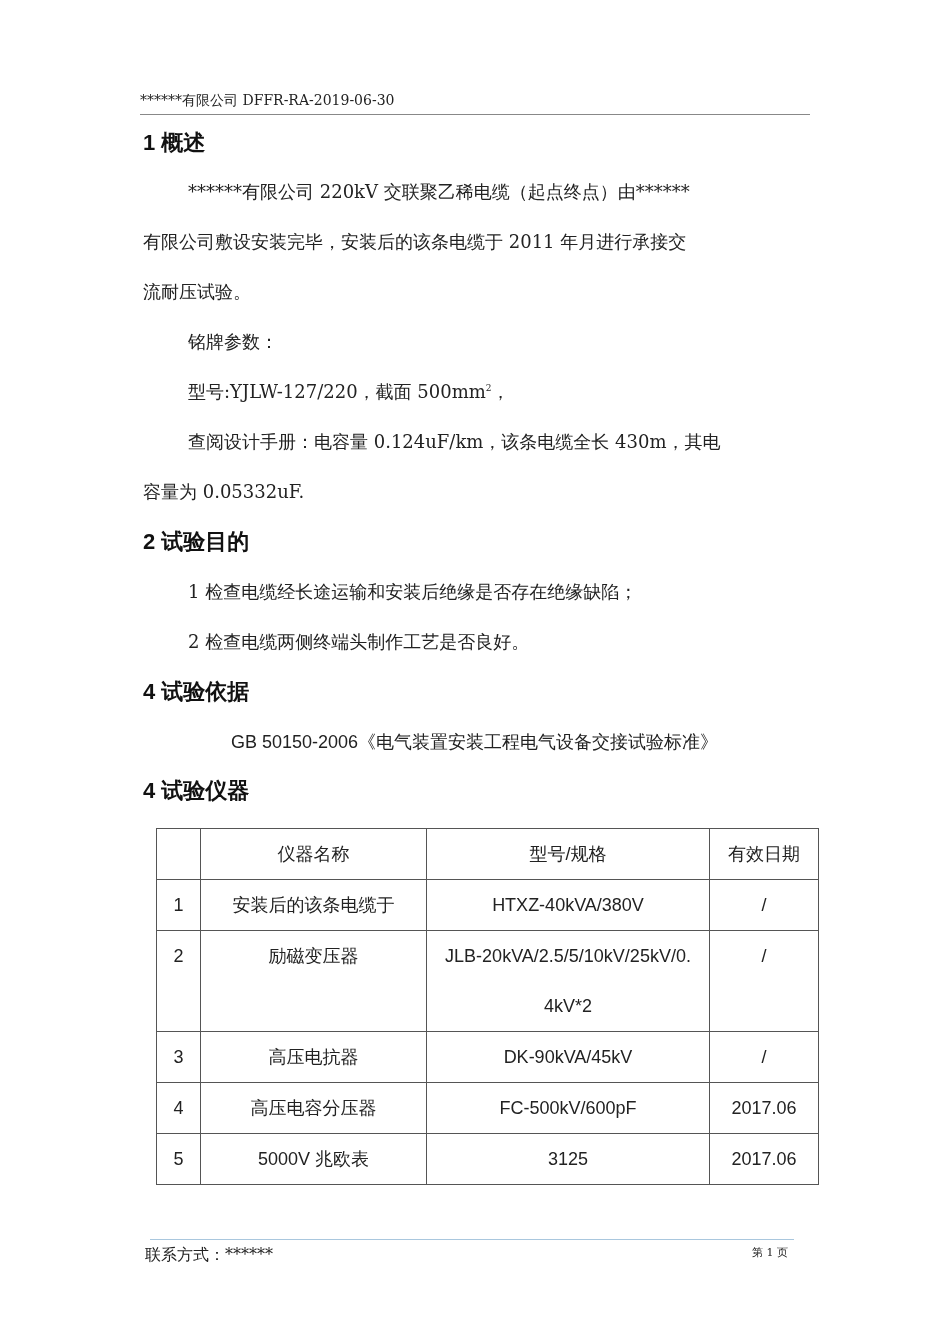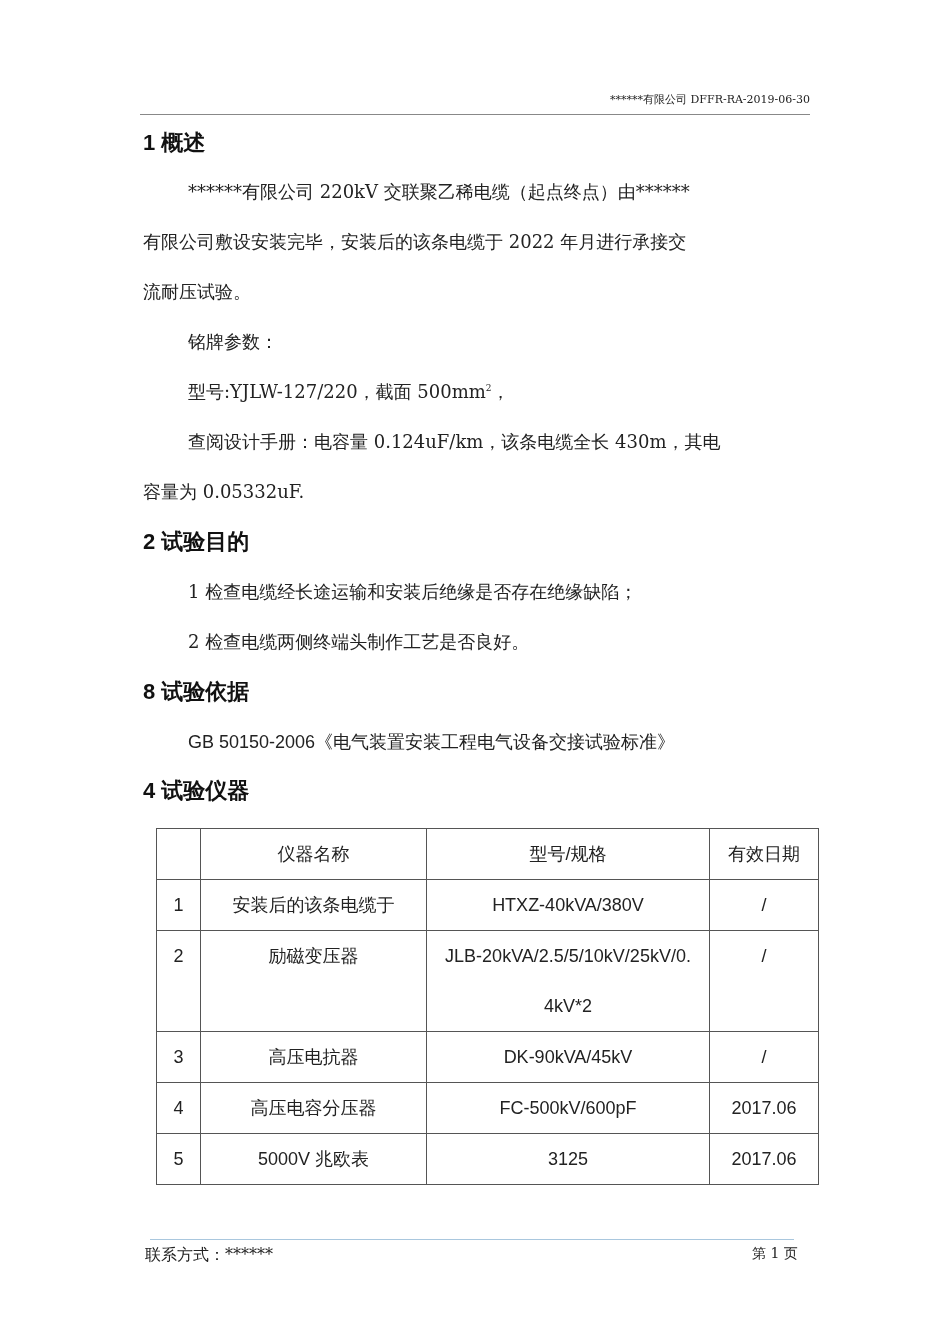"******有限公司 DFFR-RA-2019-06-30" .header-text { font-size: 11px -> 14px; text-align: right -> left }
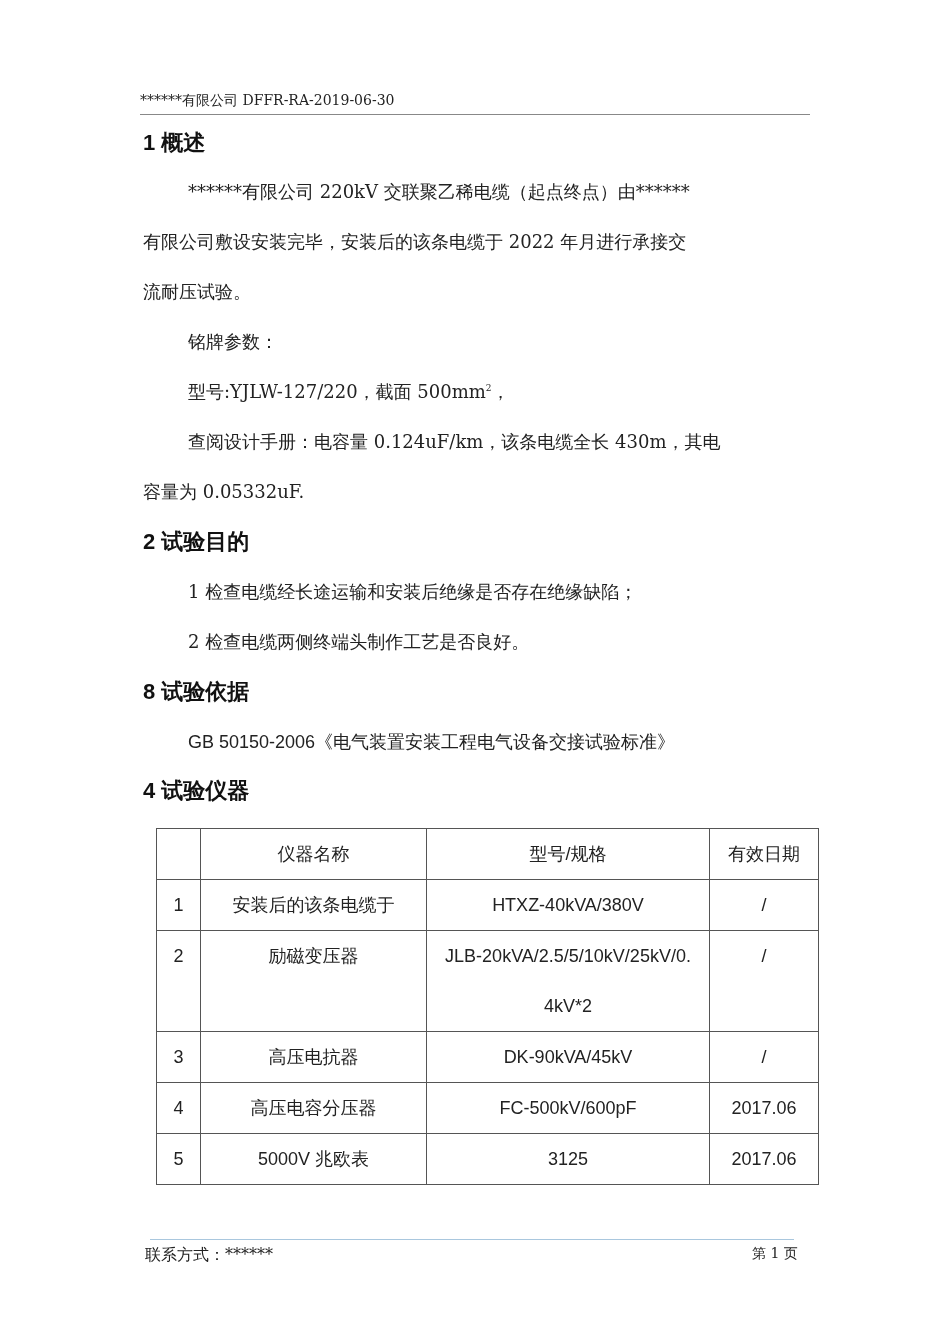"有限公司敷设安装完毕，安装后的该条电缆于 2022 年月进行承接交" div.abs { text: 2022 -> 2011 }
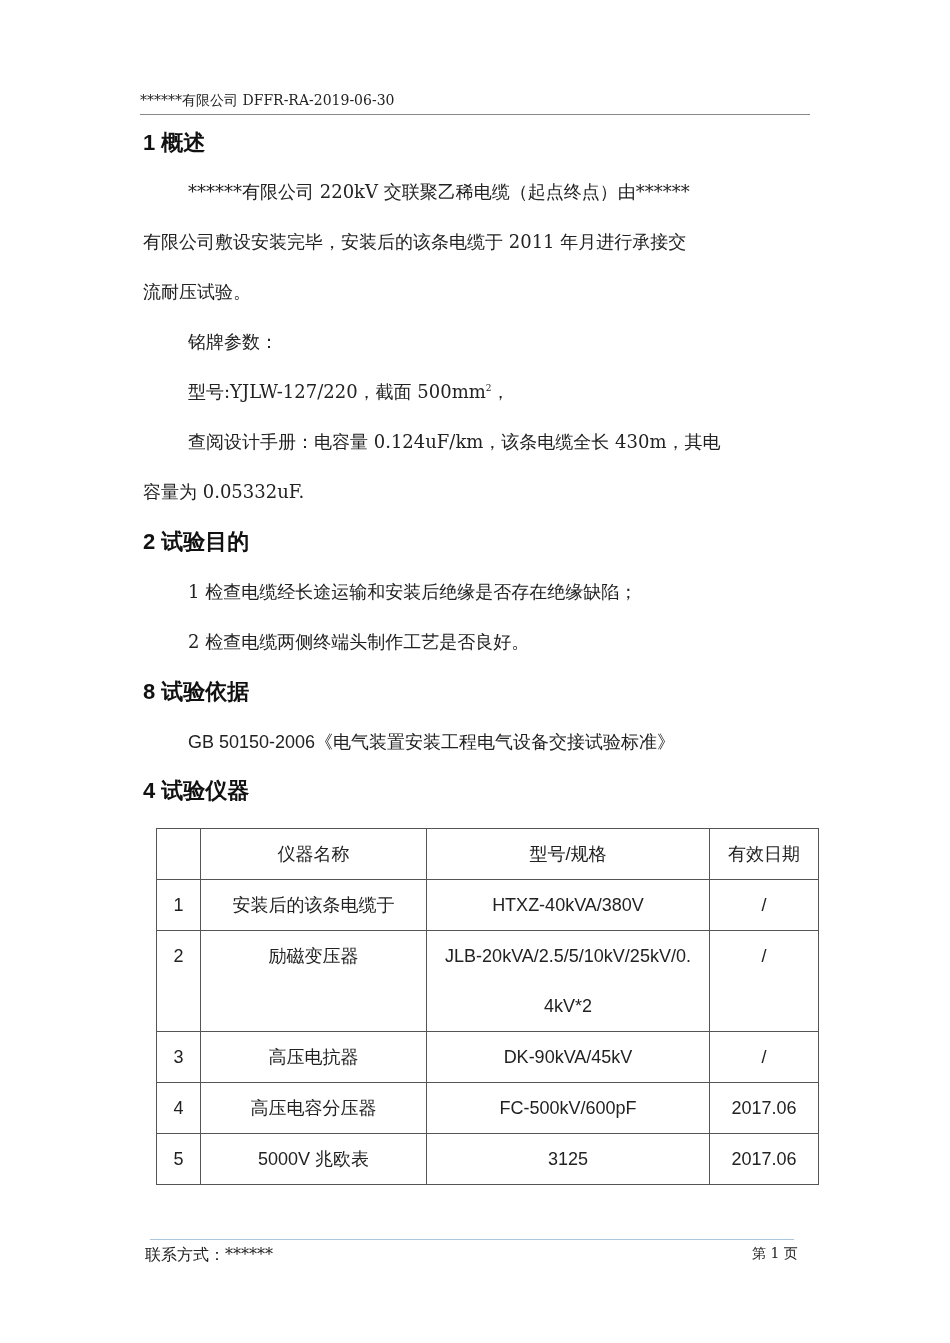"8 试验依据" div.abs { text: 8 -> 4 }
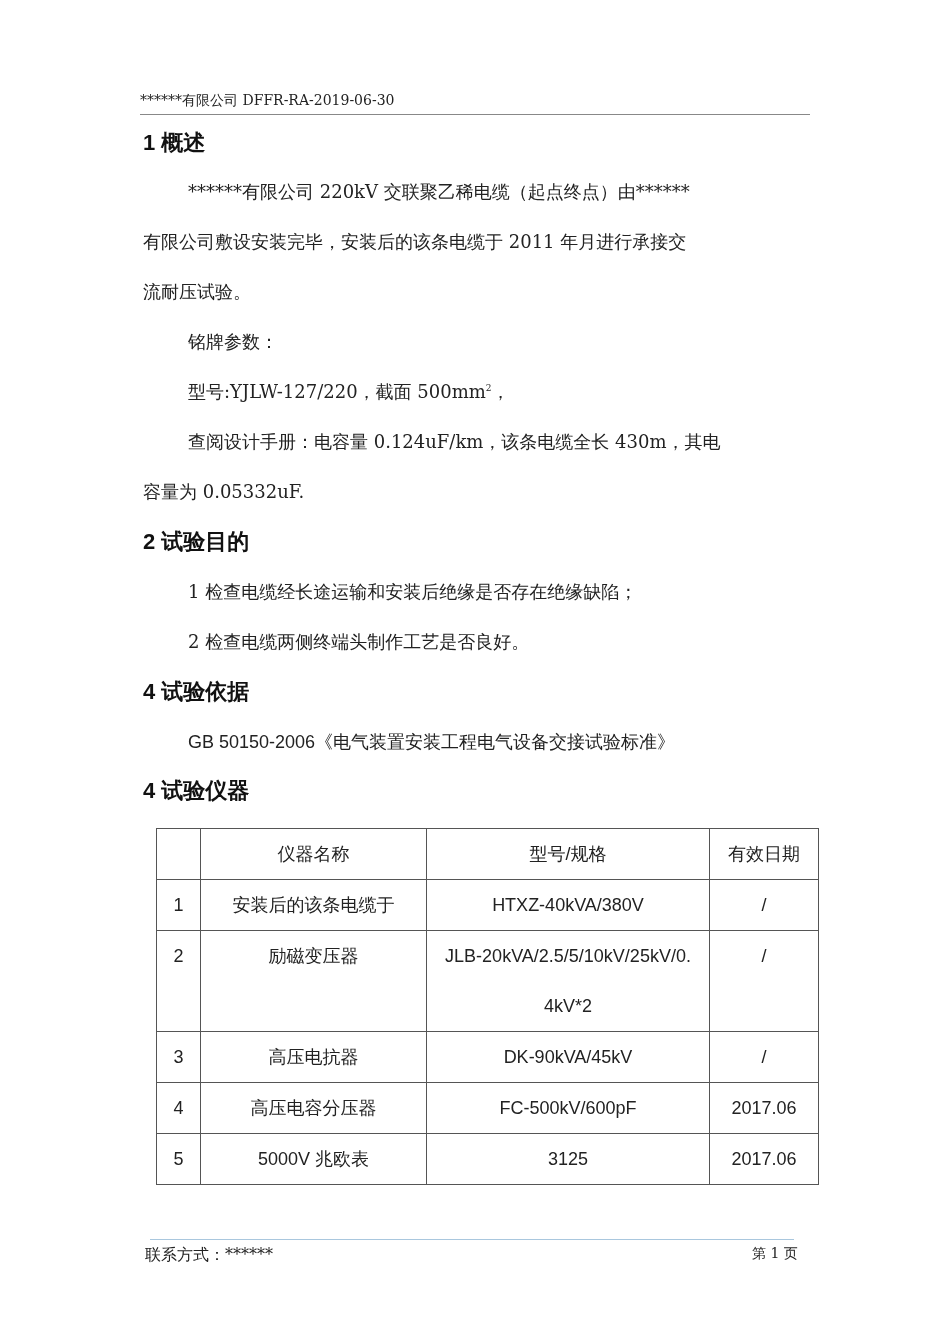"GB 50150-2006《电气装置安装工程电气设备交接试验标准》" div.abs { margin-left: none -> 43px }
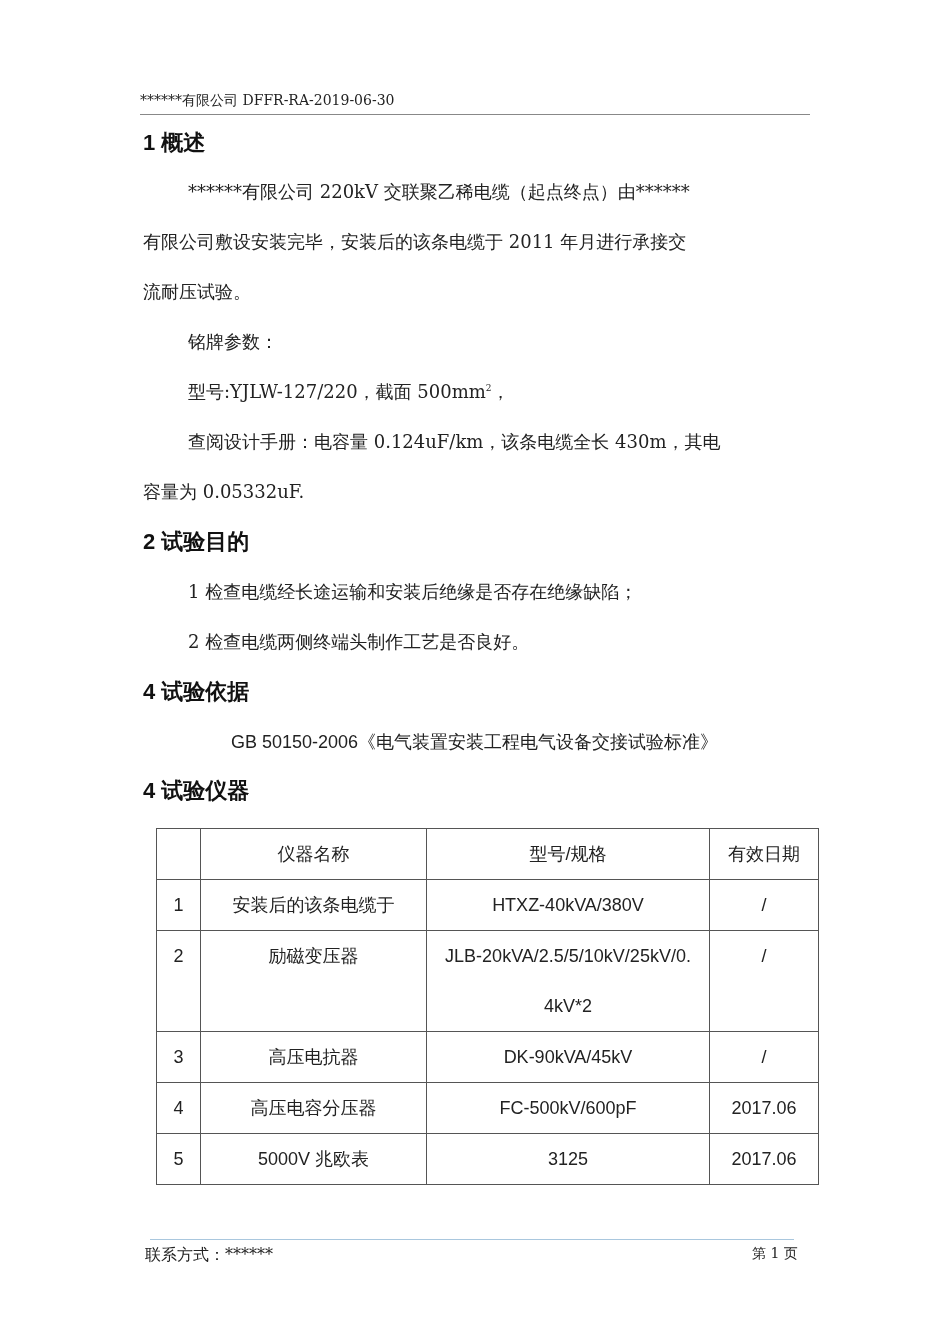"第 1 页" .footer-right { font-size: 14px -> 11px }
